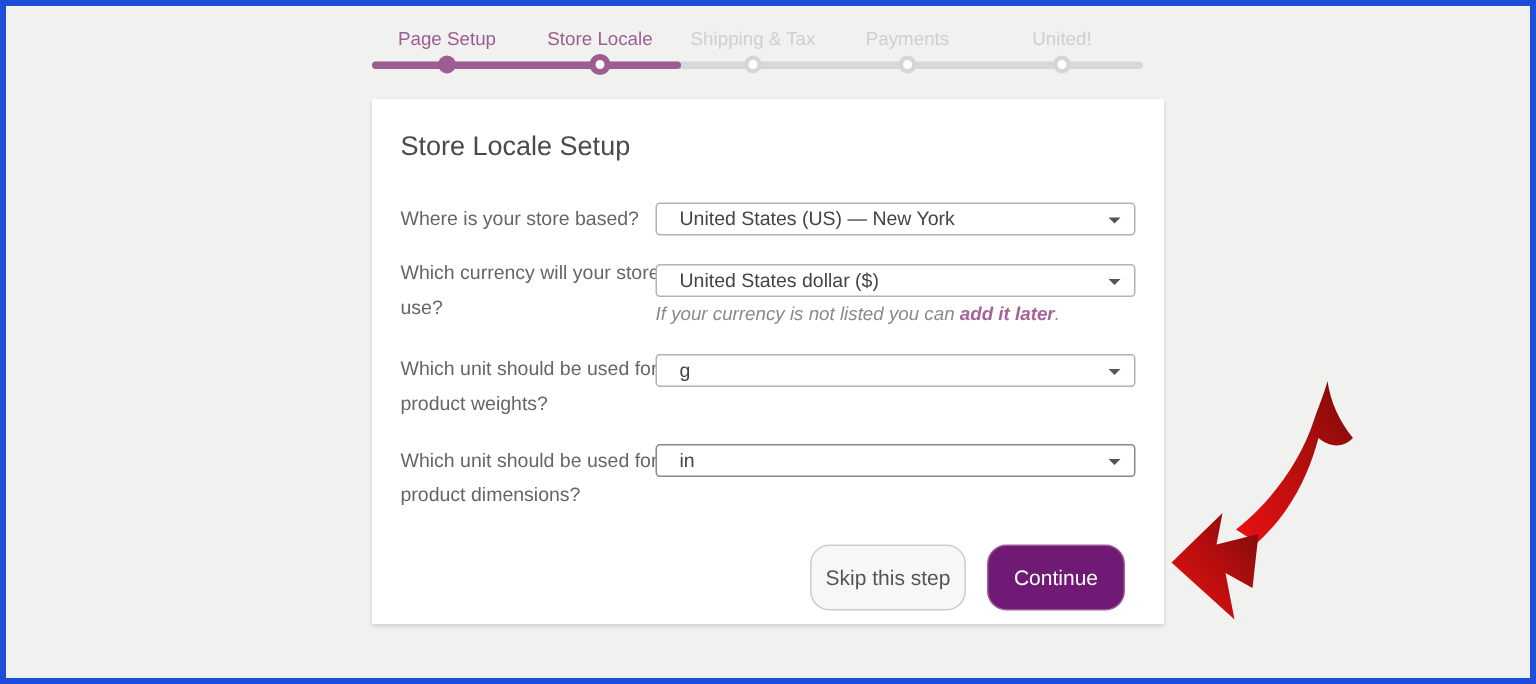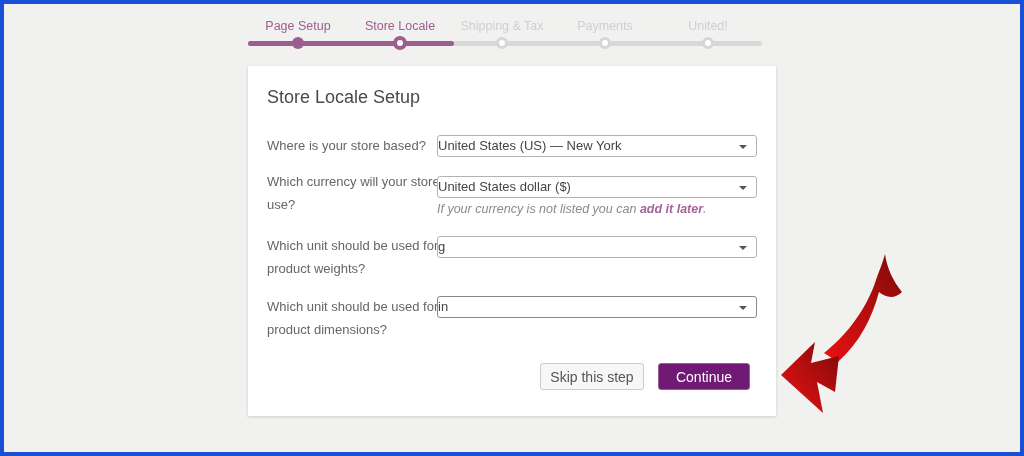"United States (US) — New" .select { padding-left: 0 -> 15px }
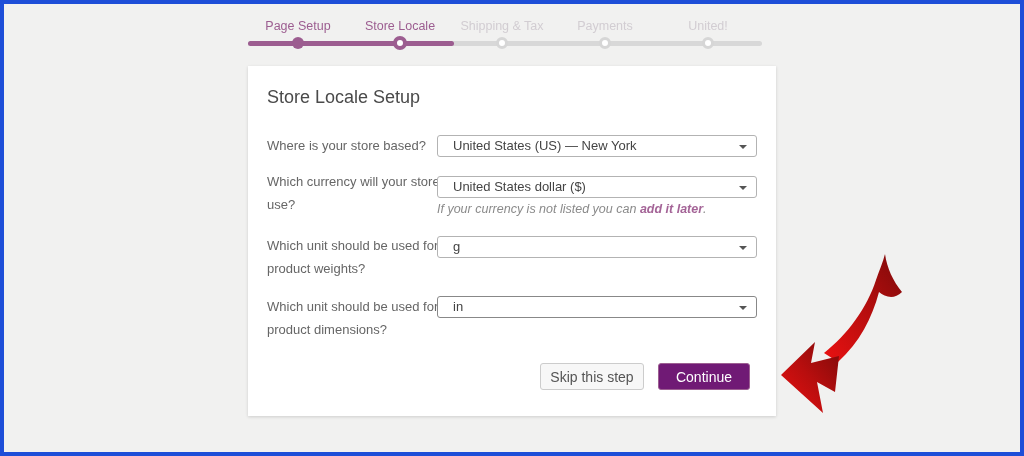"Skip this step" .btn { border-radius: 3px -> 13px; height: 27px -> 44px }
